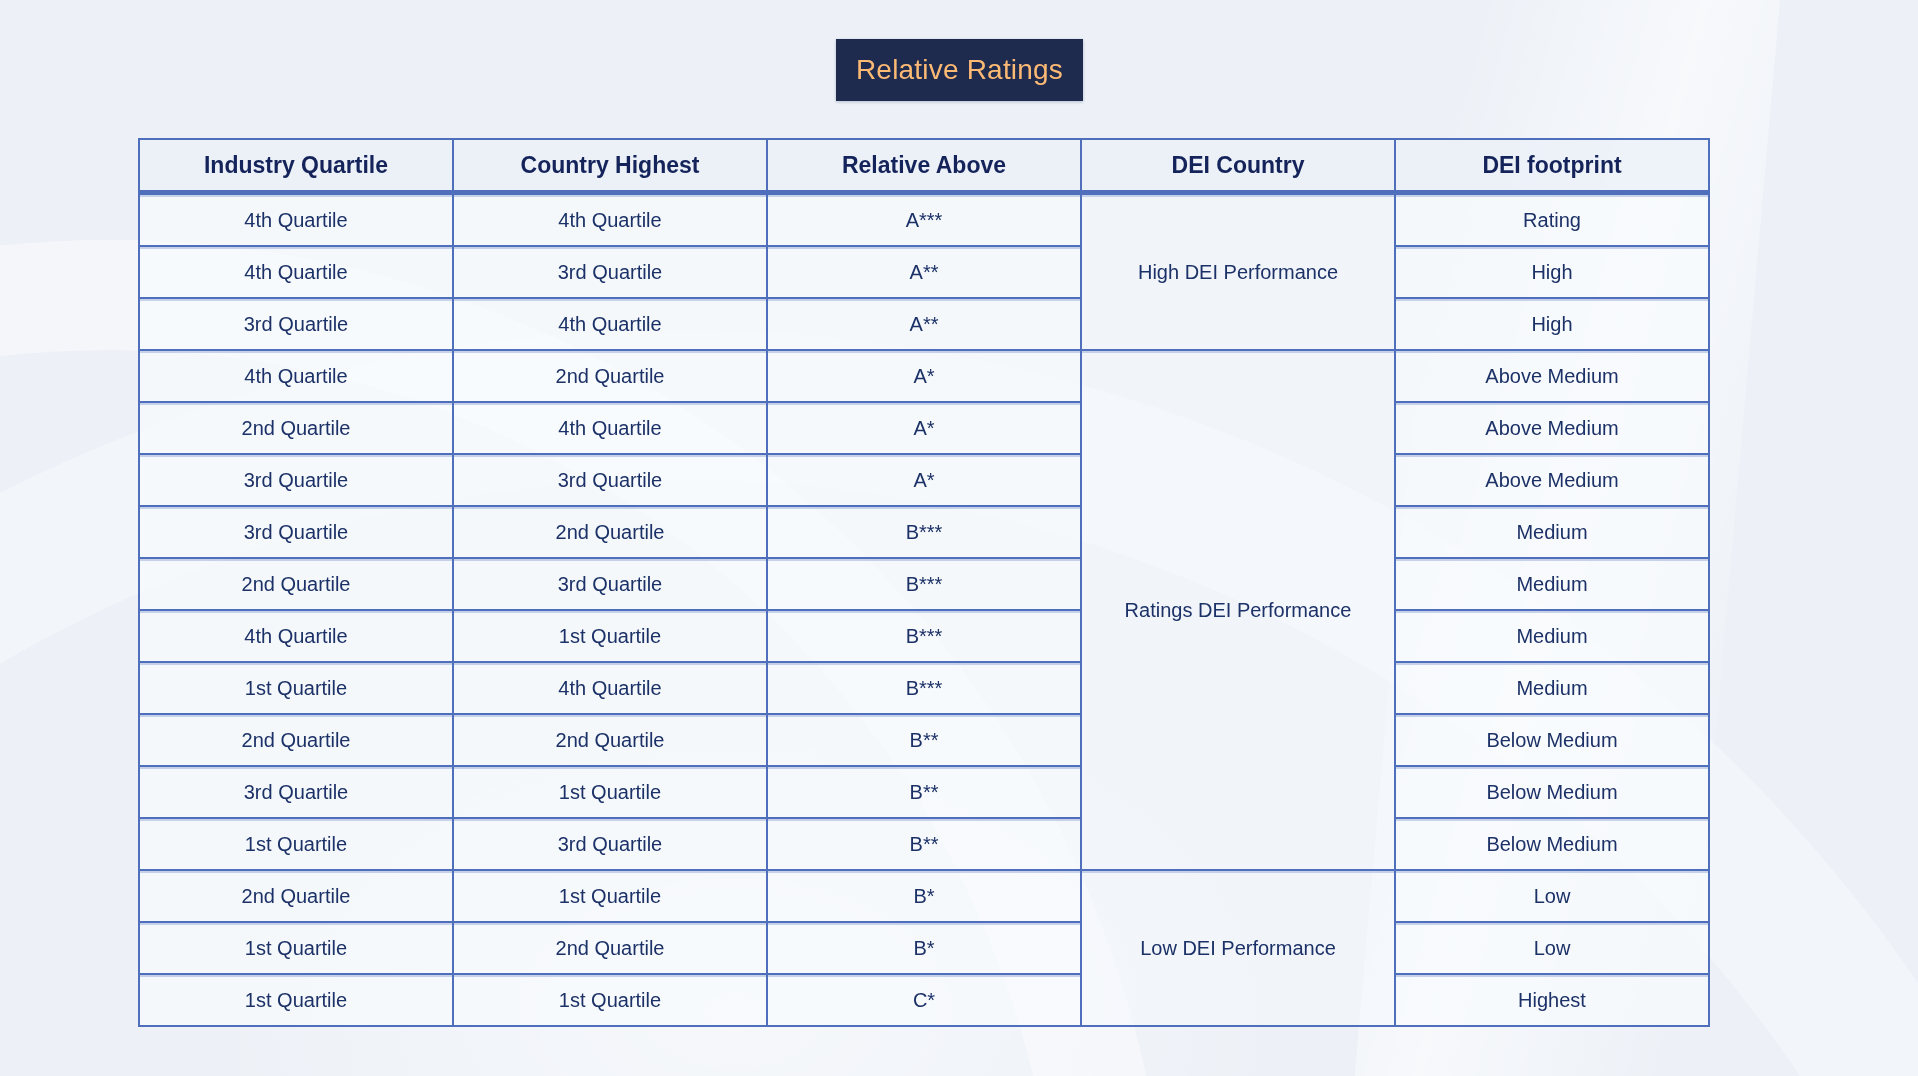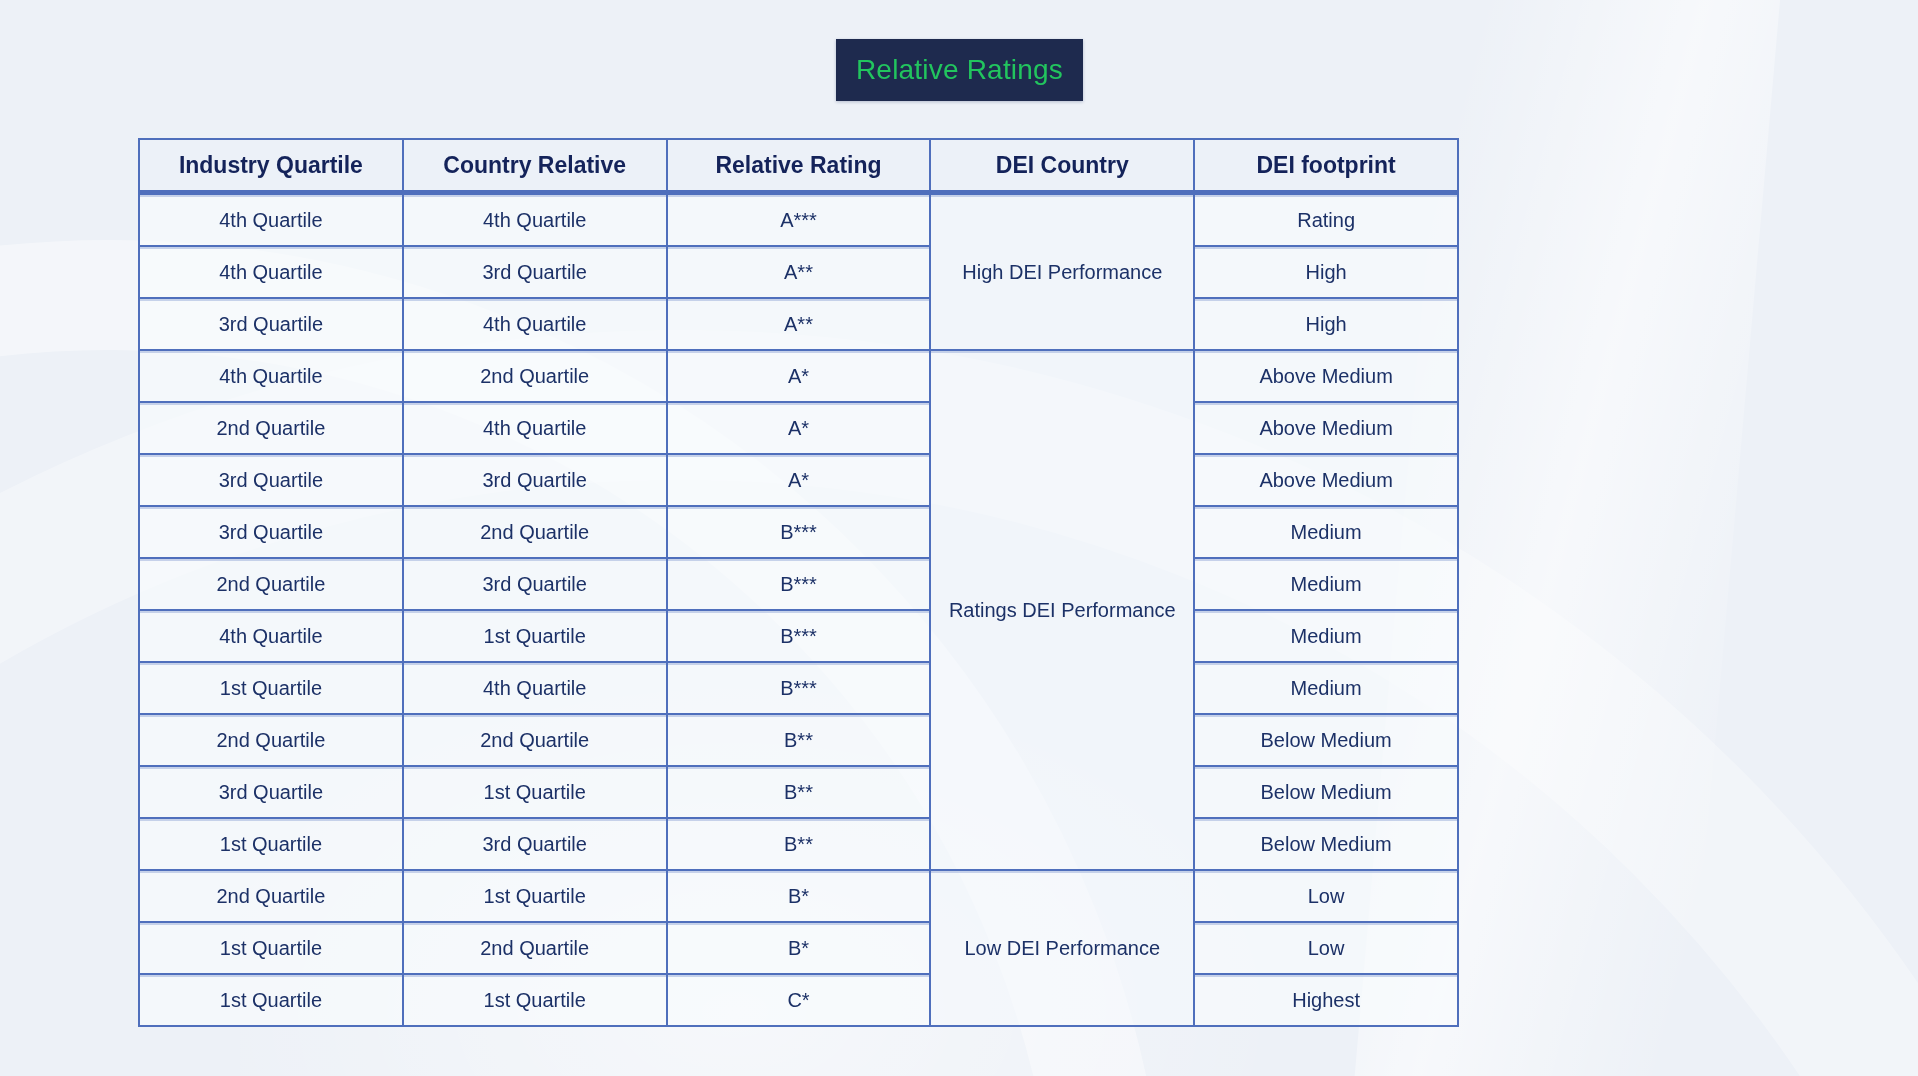"Relative Ratings" .title-box span { color: #22c55e -> #fdba74 }
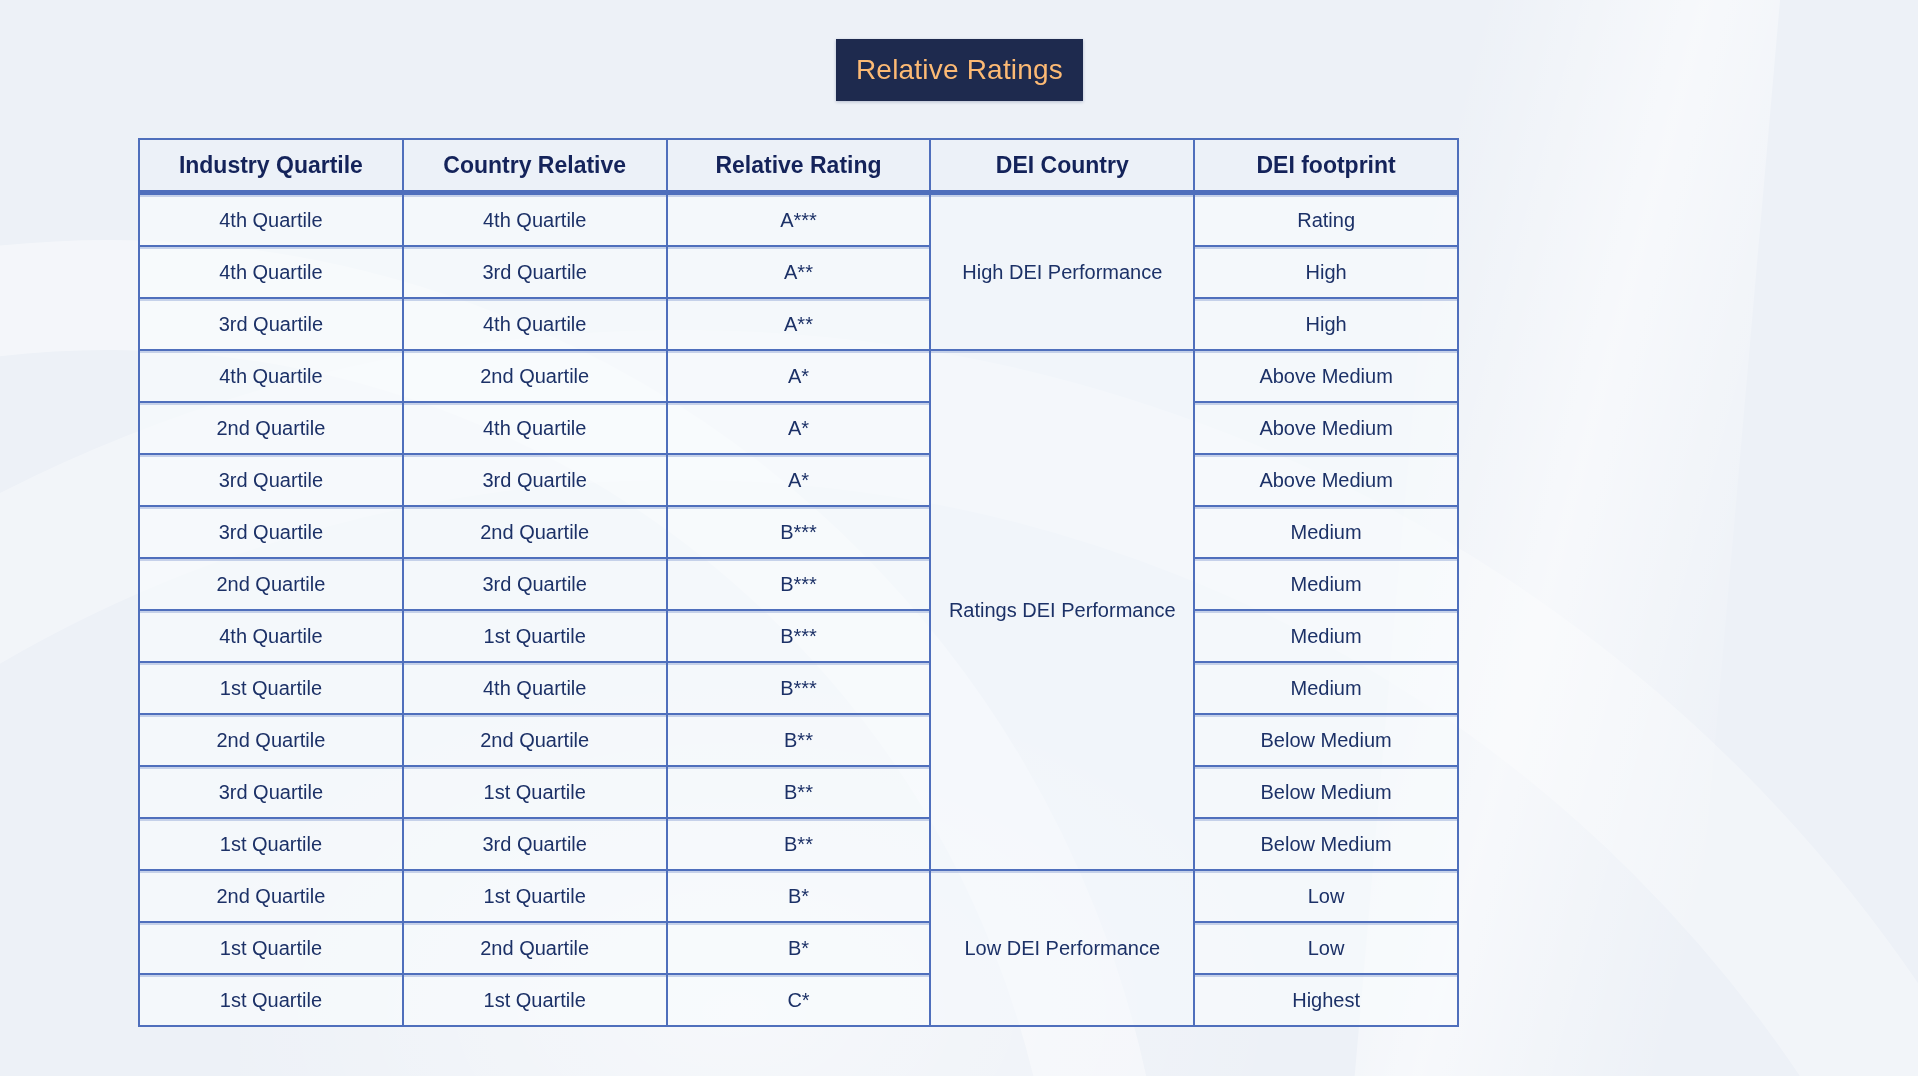"Industry Quartile" table.ratings { width: 1321px -> 1572px }
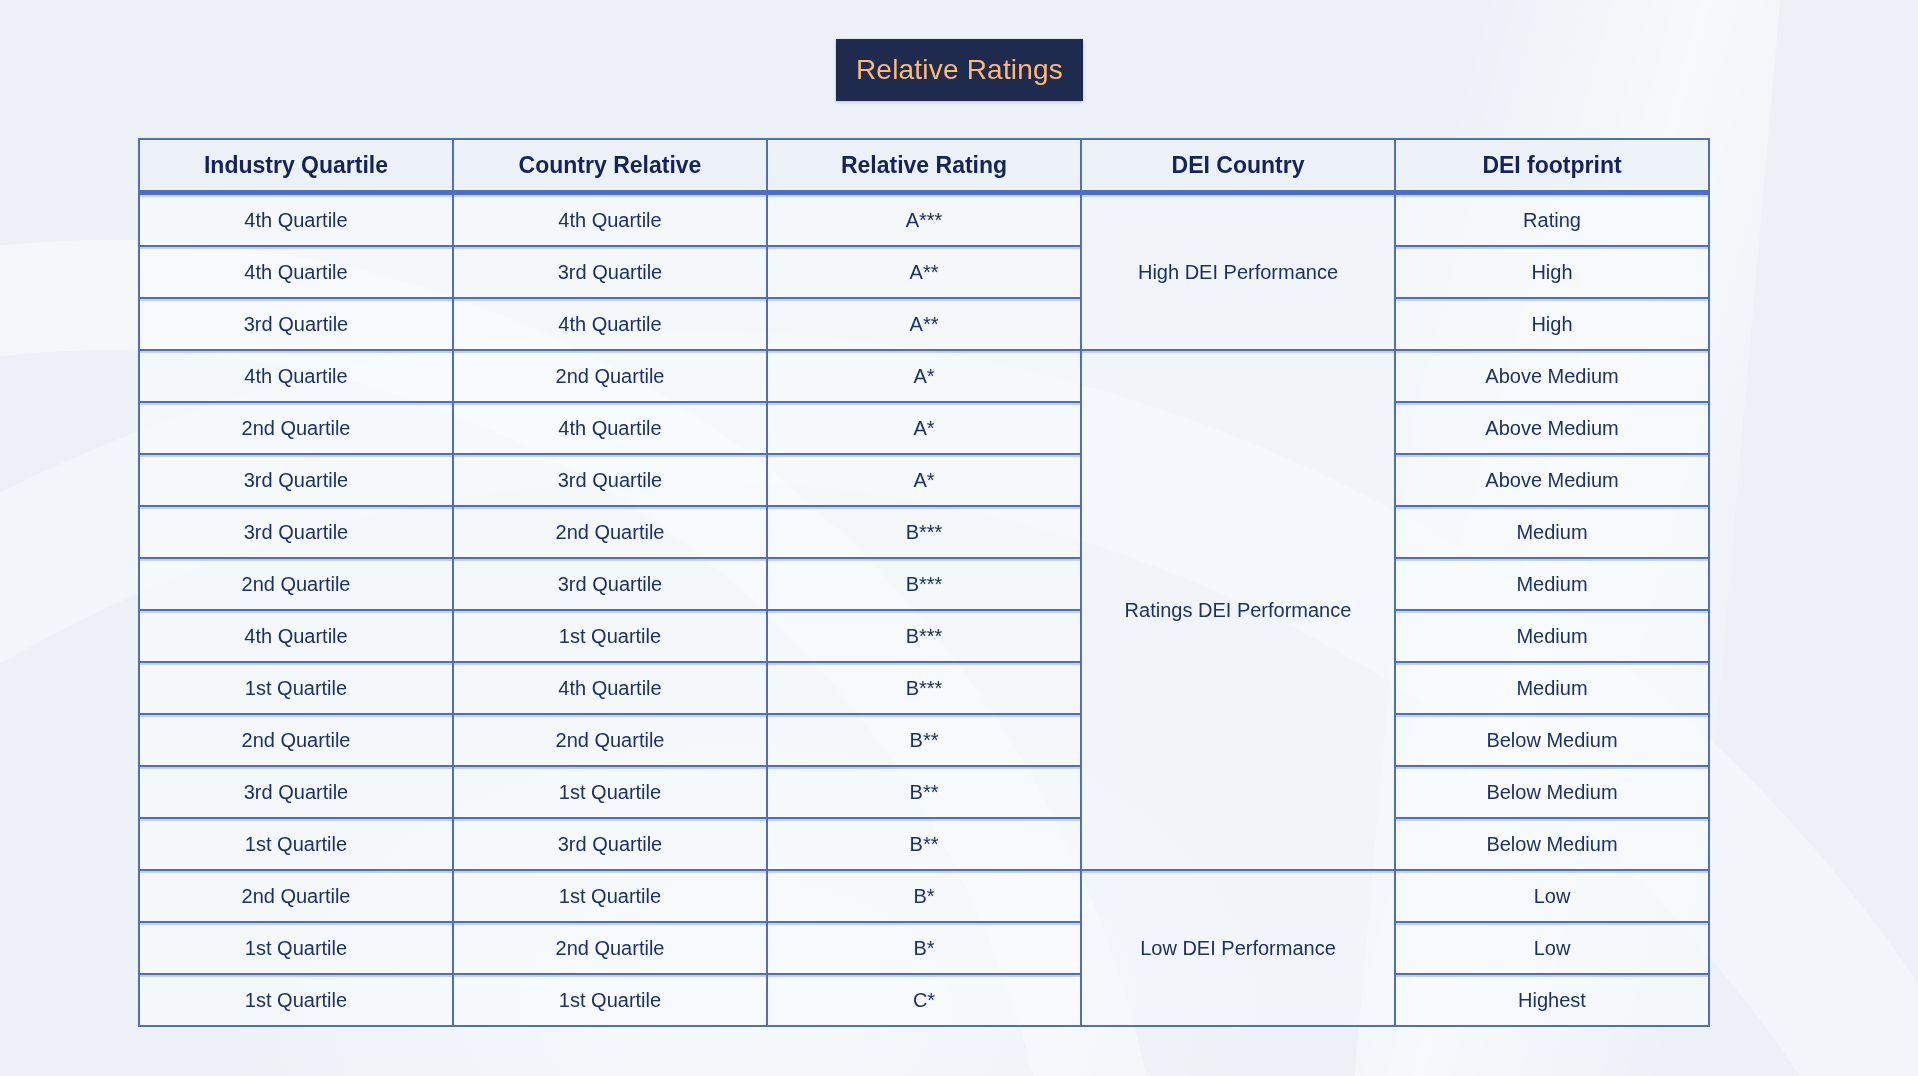"Country Relative" th { text: Relative -> Highest }
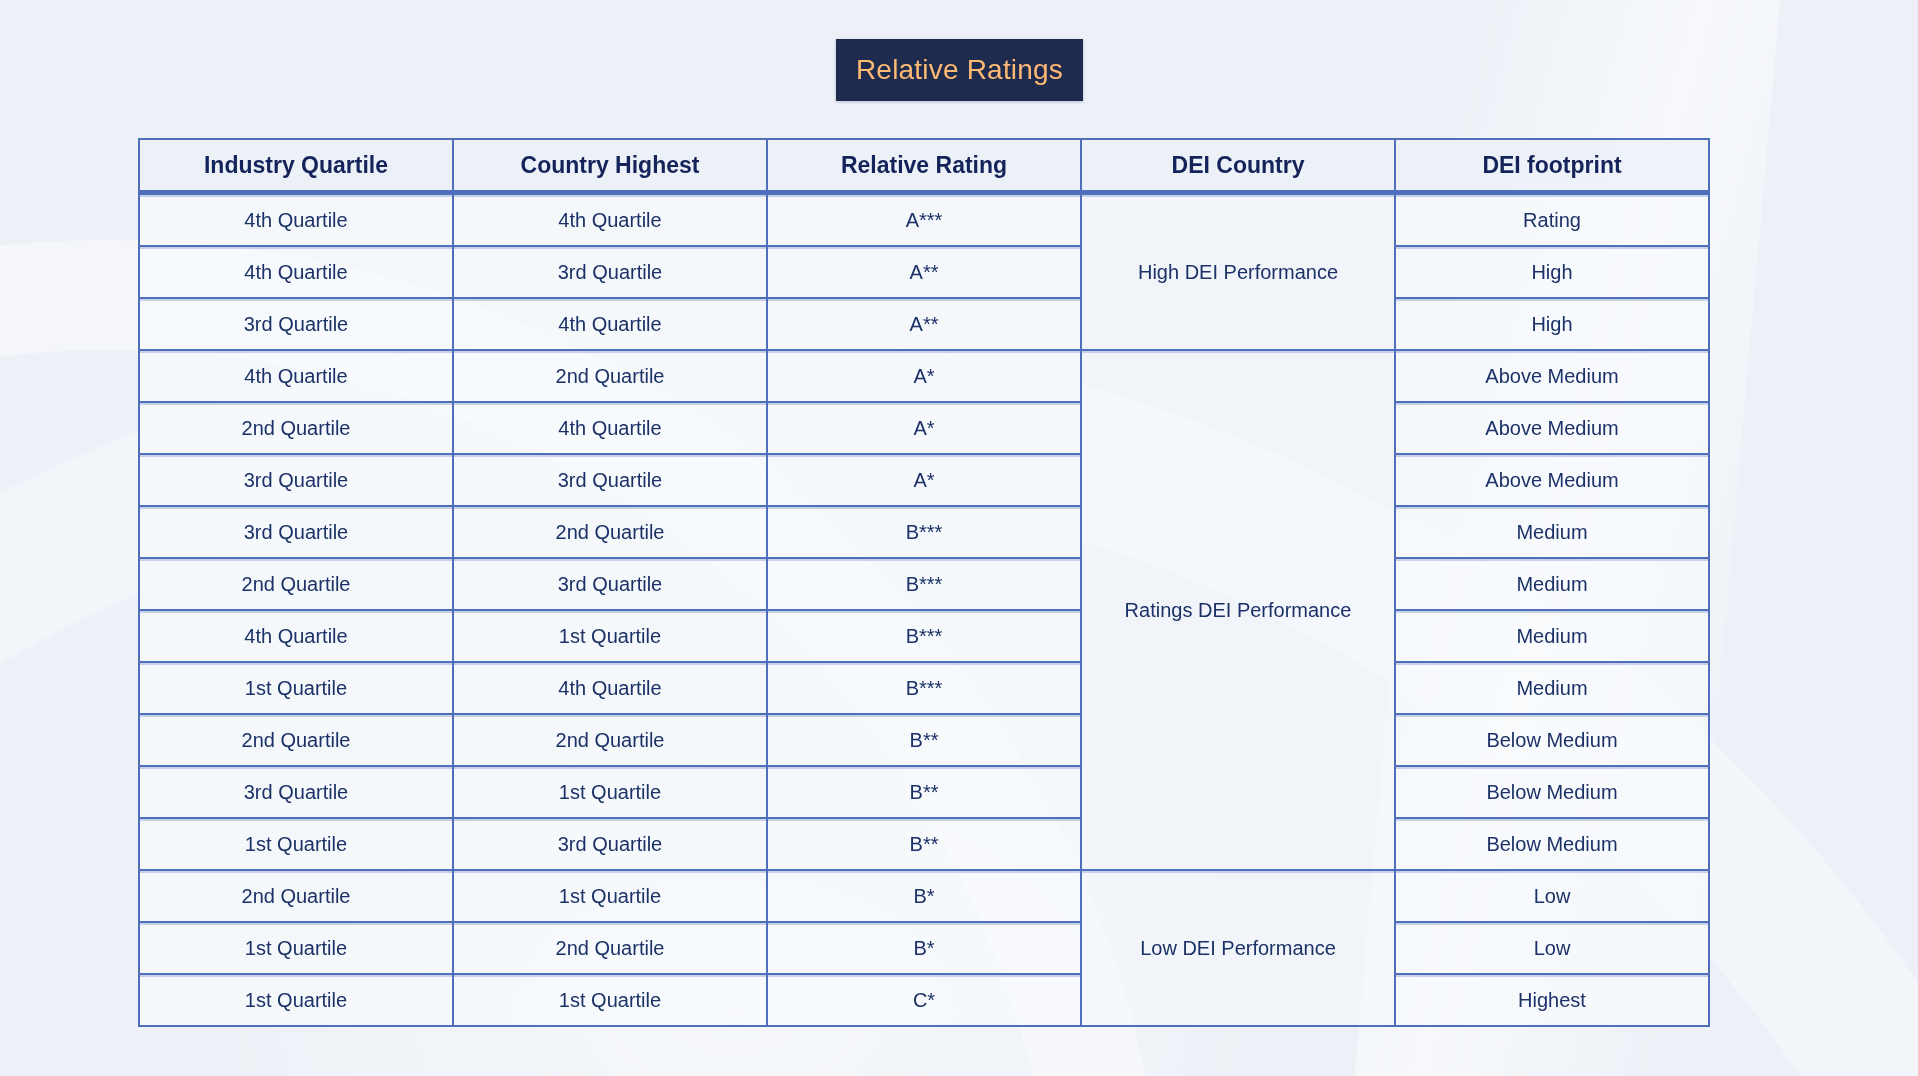"Relative Rating" th { text: Rating -> Above }
